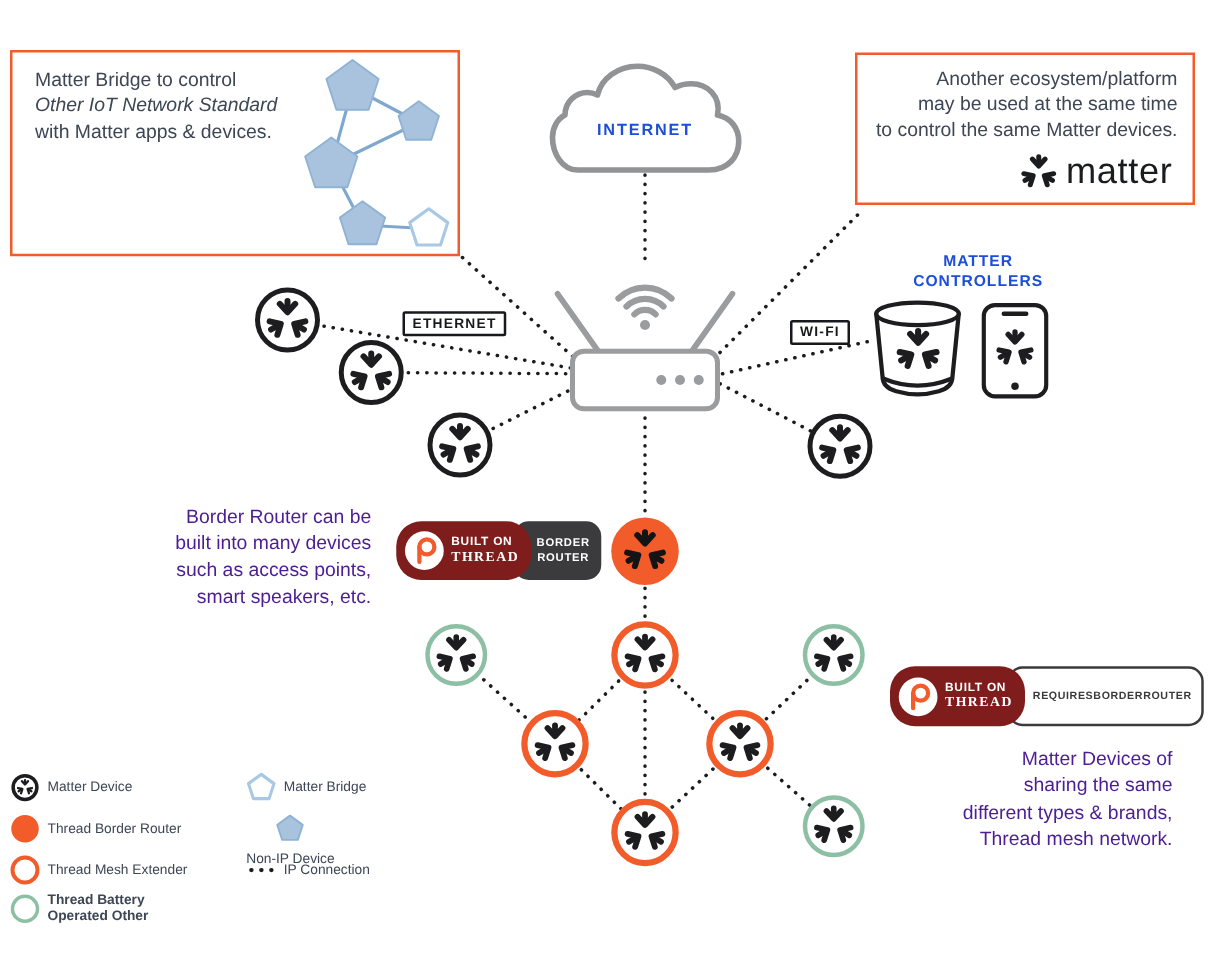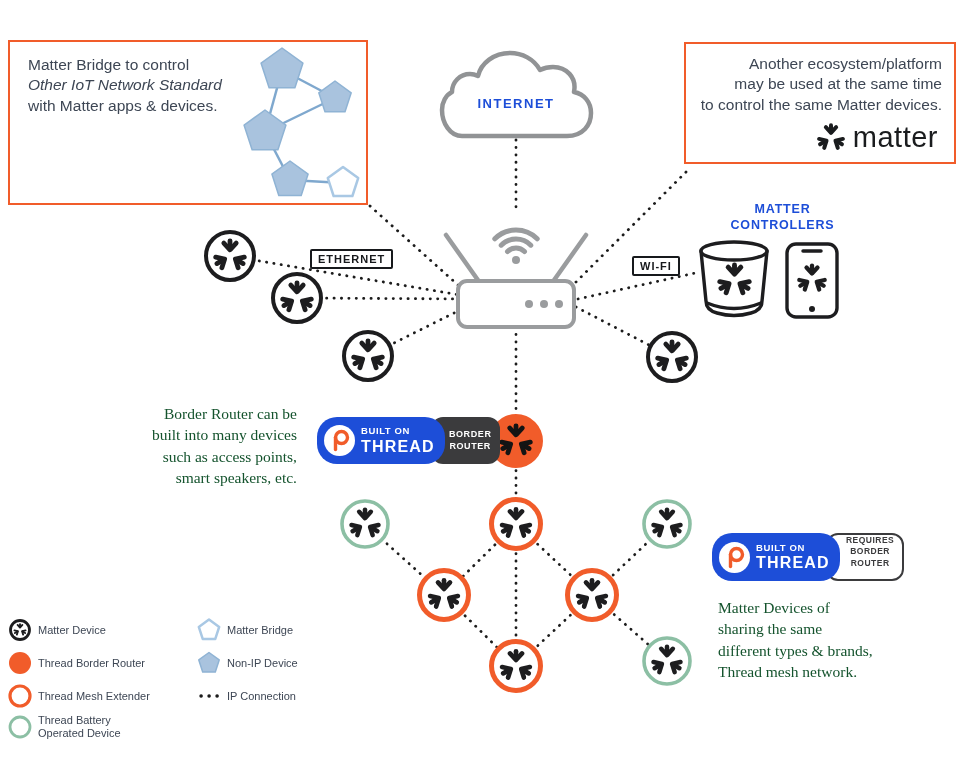"ETHERNET" div.tag-label { left: 310px -> 322px }
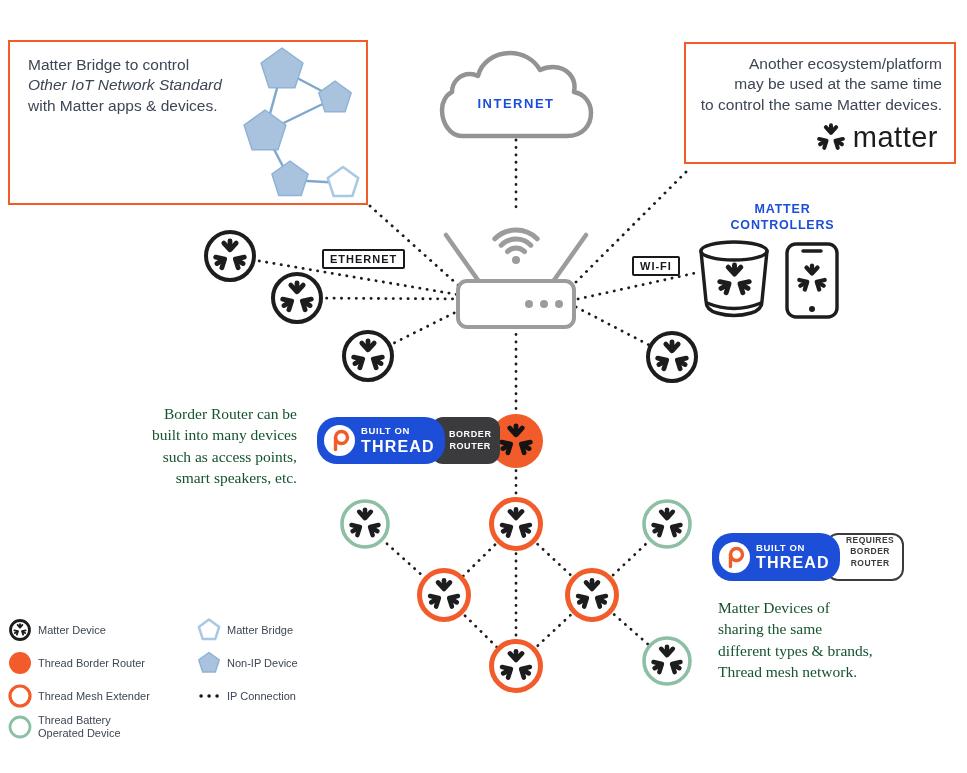"Border Router can be" .note { color: #14532d -> #4c1d95; font-family: Liberation Serif, serif -> none }
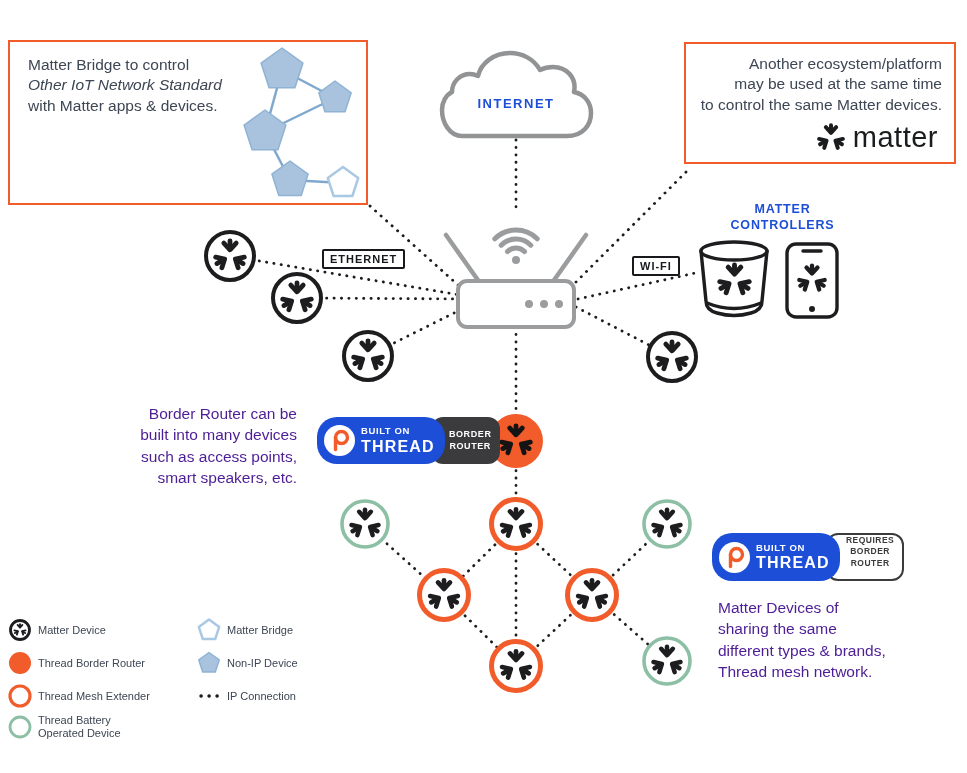"BUILT ON" .badge-orange { background: #1d4ed8 -> #7f1d1d }
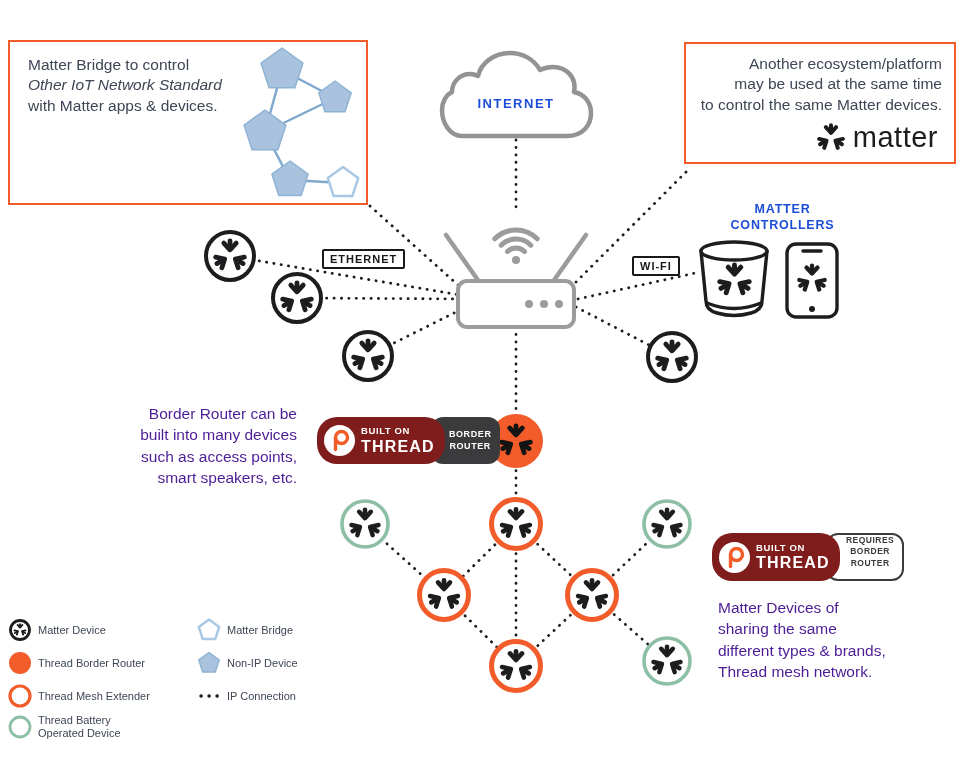"THREAD" .badge-orange .b2 { font-family: none -> Liberation Serif, serif; font-size: 16px -> 11px }
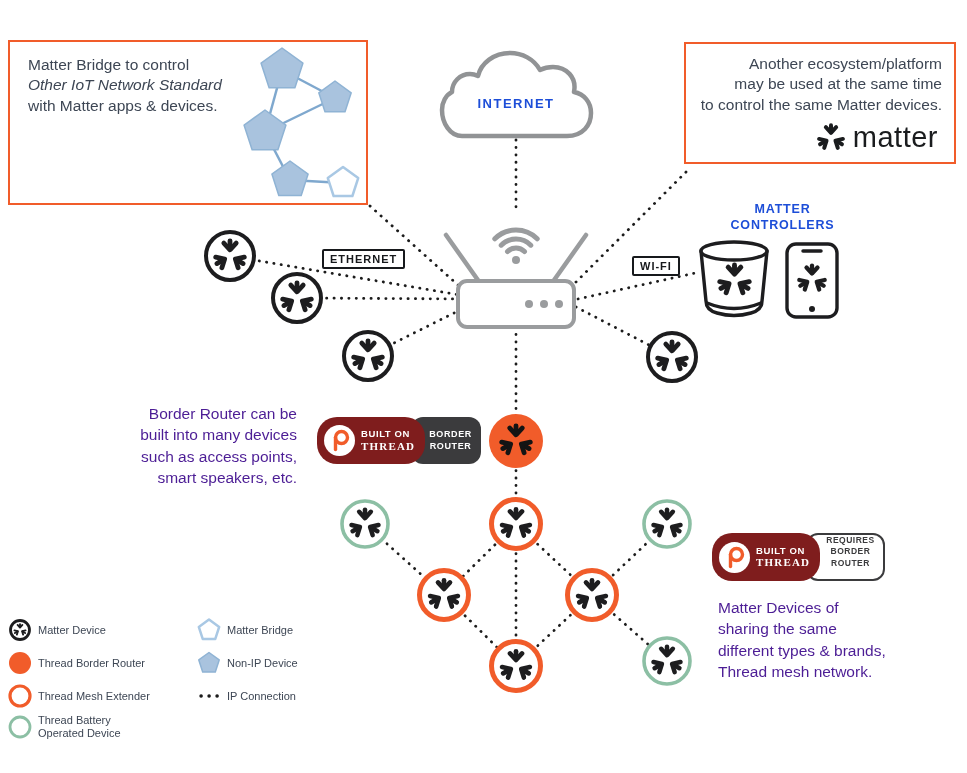"REQUIRES" .badge-white { flex-direction: column -> none }
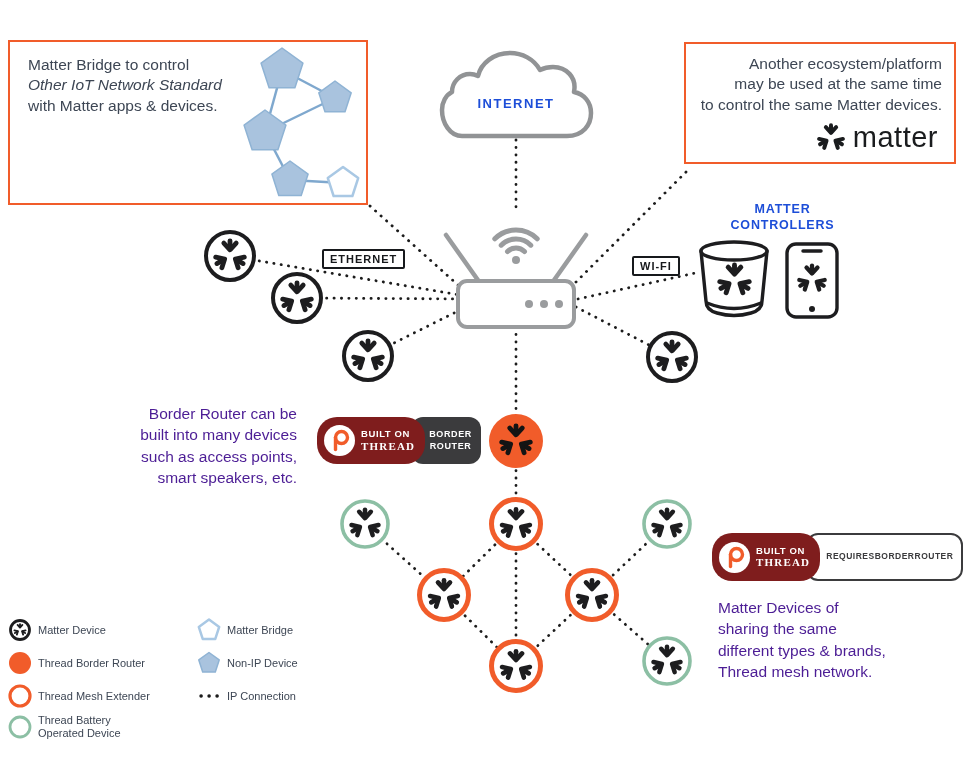"Matter Devices of" div.note { text-align: left -> right }
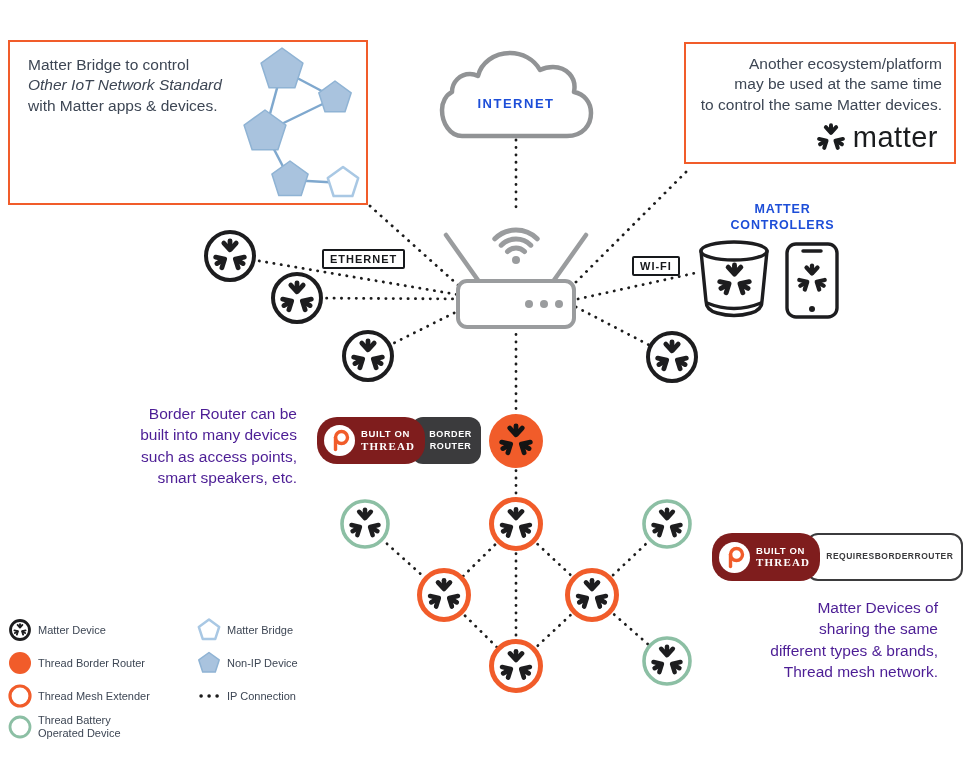"Non-IP Device" div.legend-row { flex-direction: none -> column }
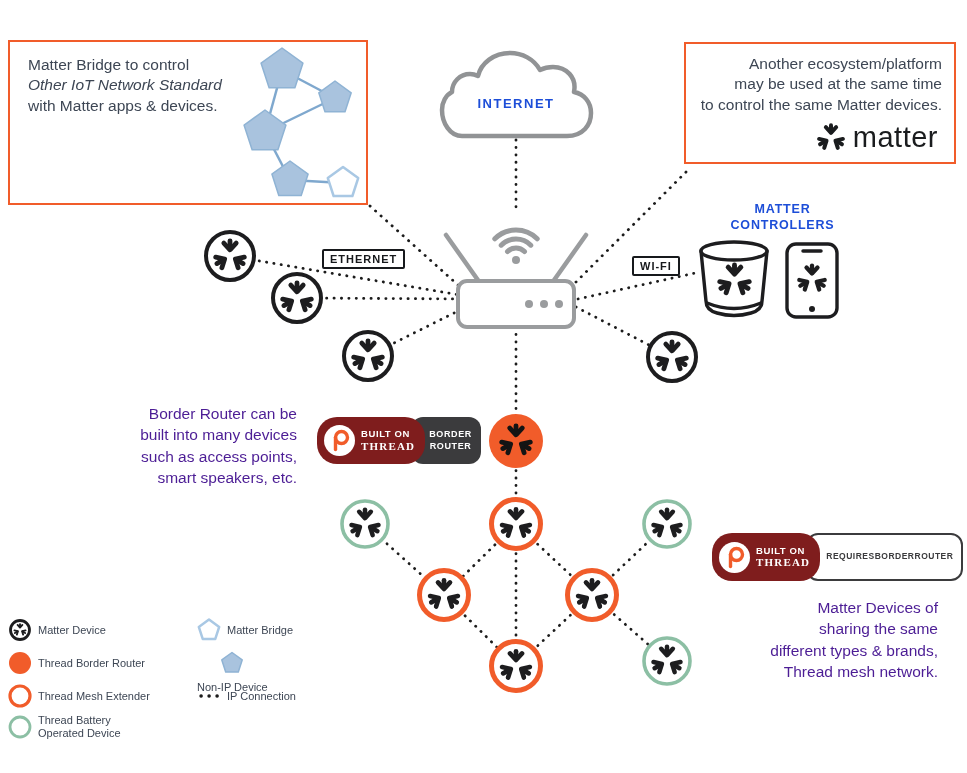"Thread Battery" div.legend-row { font-weight: none -> bold }
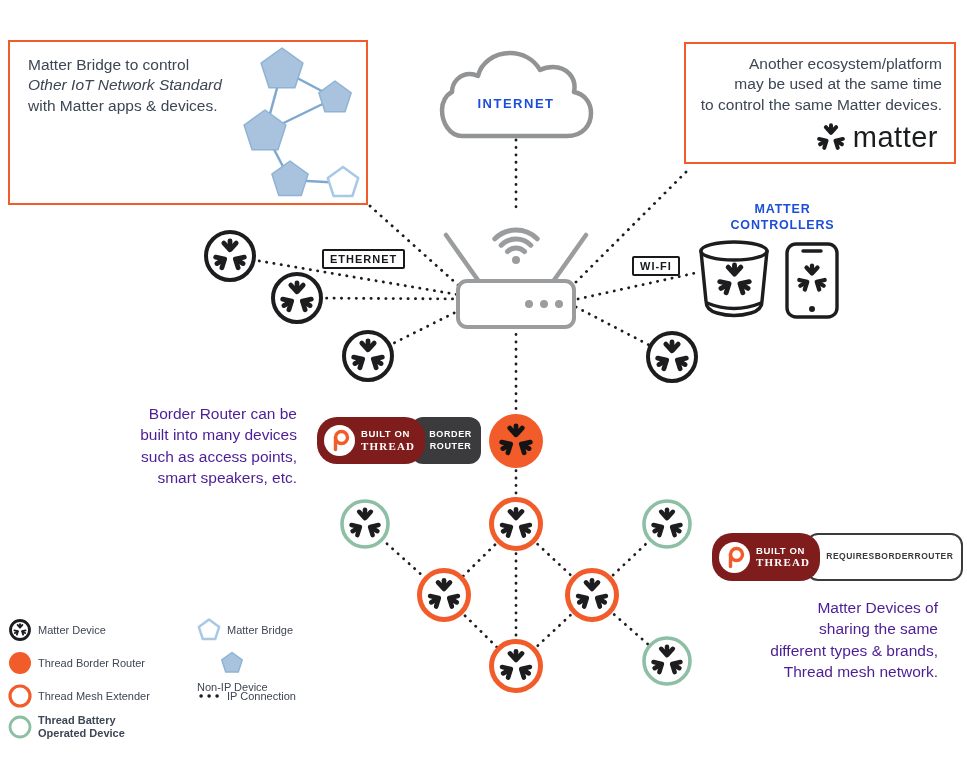"Operated Device" span { text: Device -> Other }
